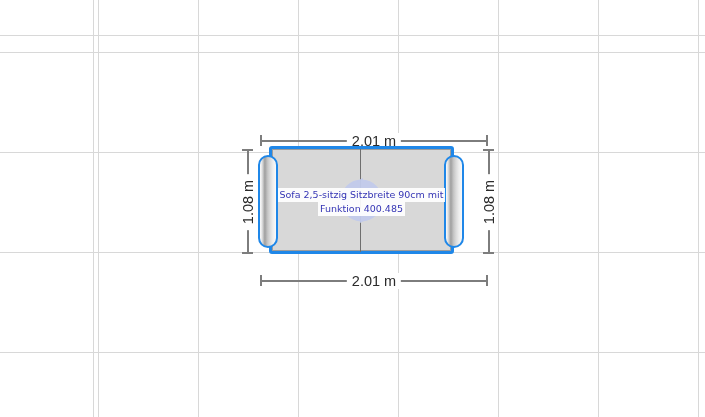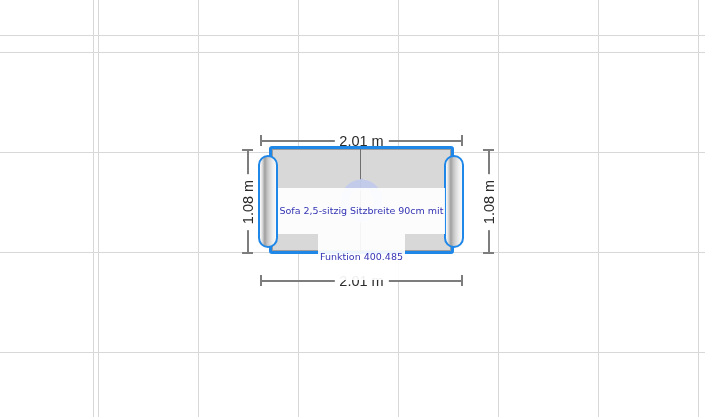"2.01 m" .dim-h { width: 203px -> 228px }
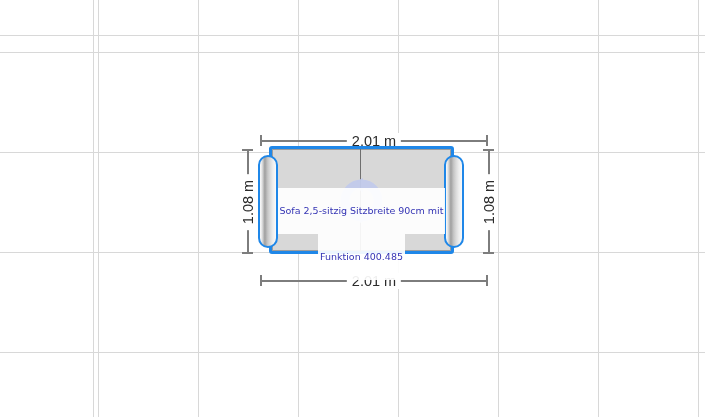"Sofa 2,5-sitzig Sitzbreite 90cm mit" .sofa-label span { padding: 16px 2px -> 0 2px }
